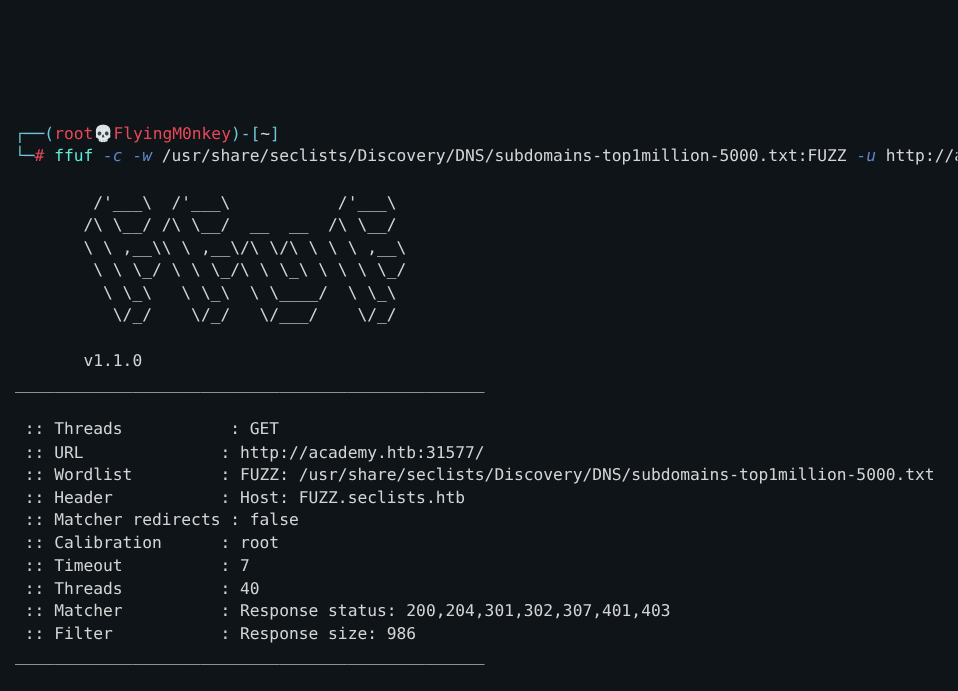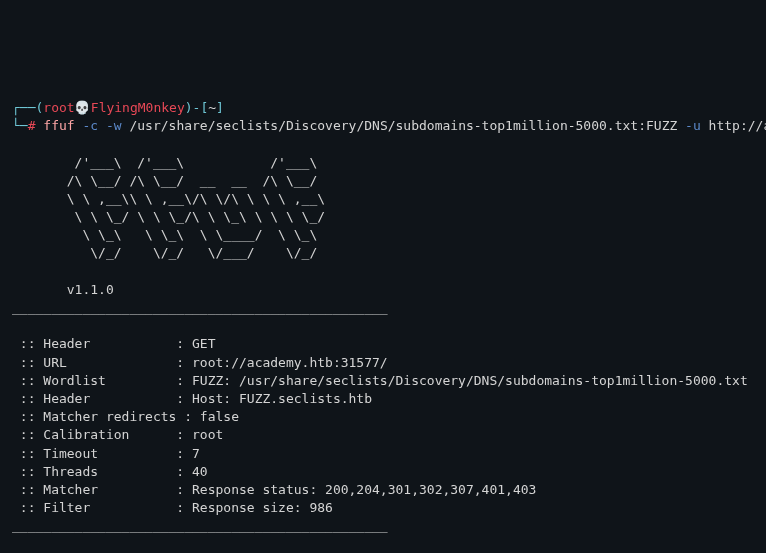"ffuf" .green { color: #fca5a5 -> #5eead4 }
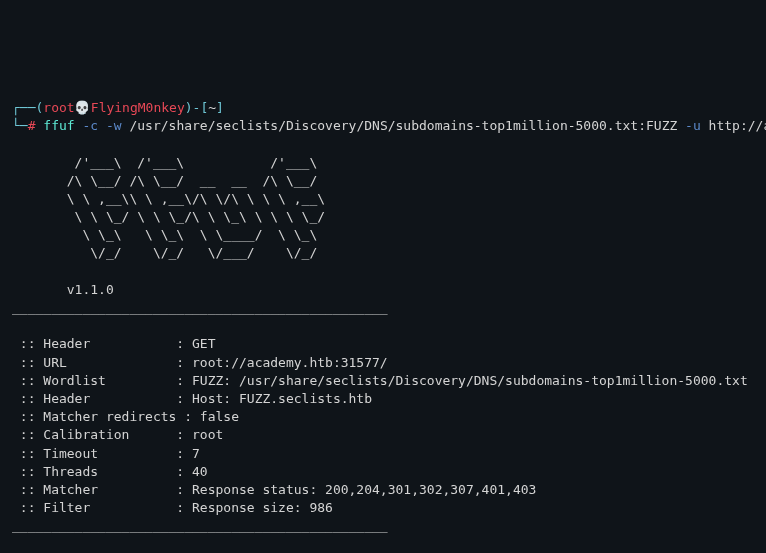"-c -w" .blue { font-style: none -> italic }
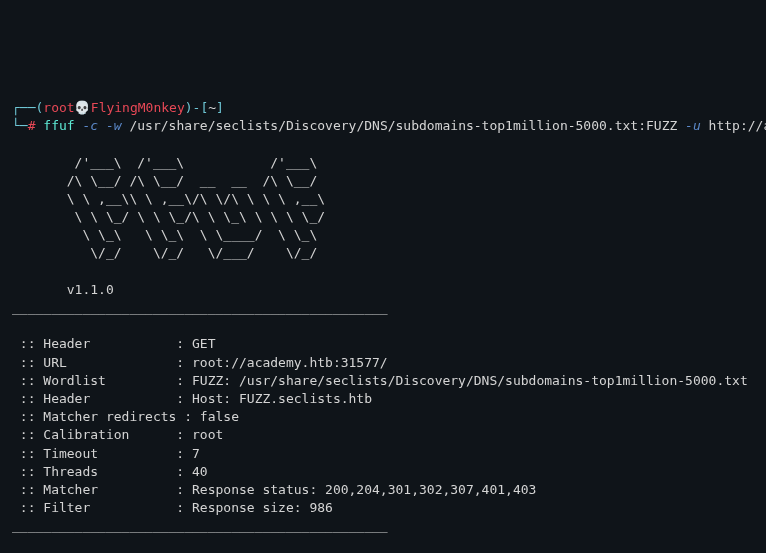":: Header : GET" span.line { text: Header -> Threads }
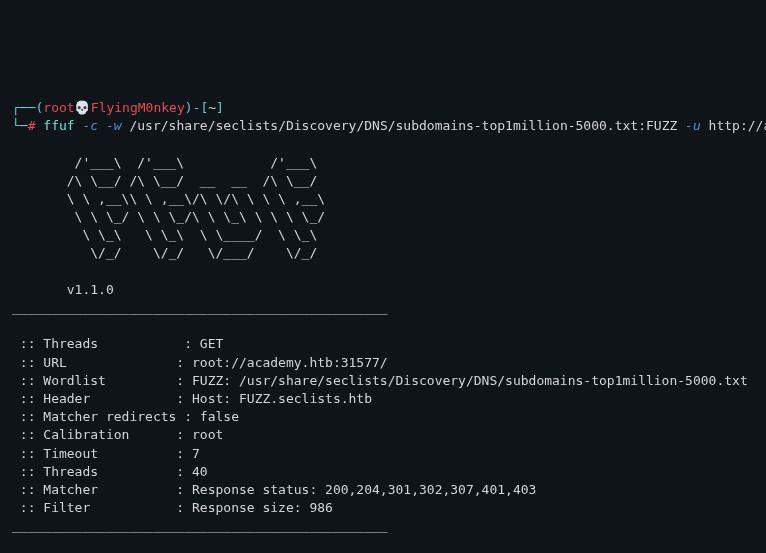":: URL : root://academy.htb:31577/" span.line { text: root://academy.htb:31577/ -> http://academy.htb:31577/ }
